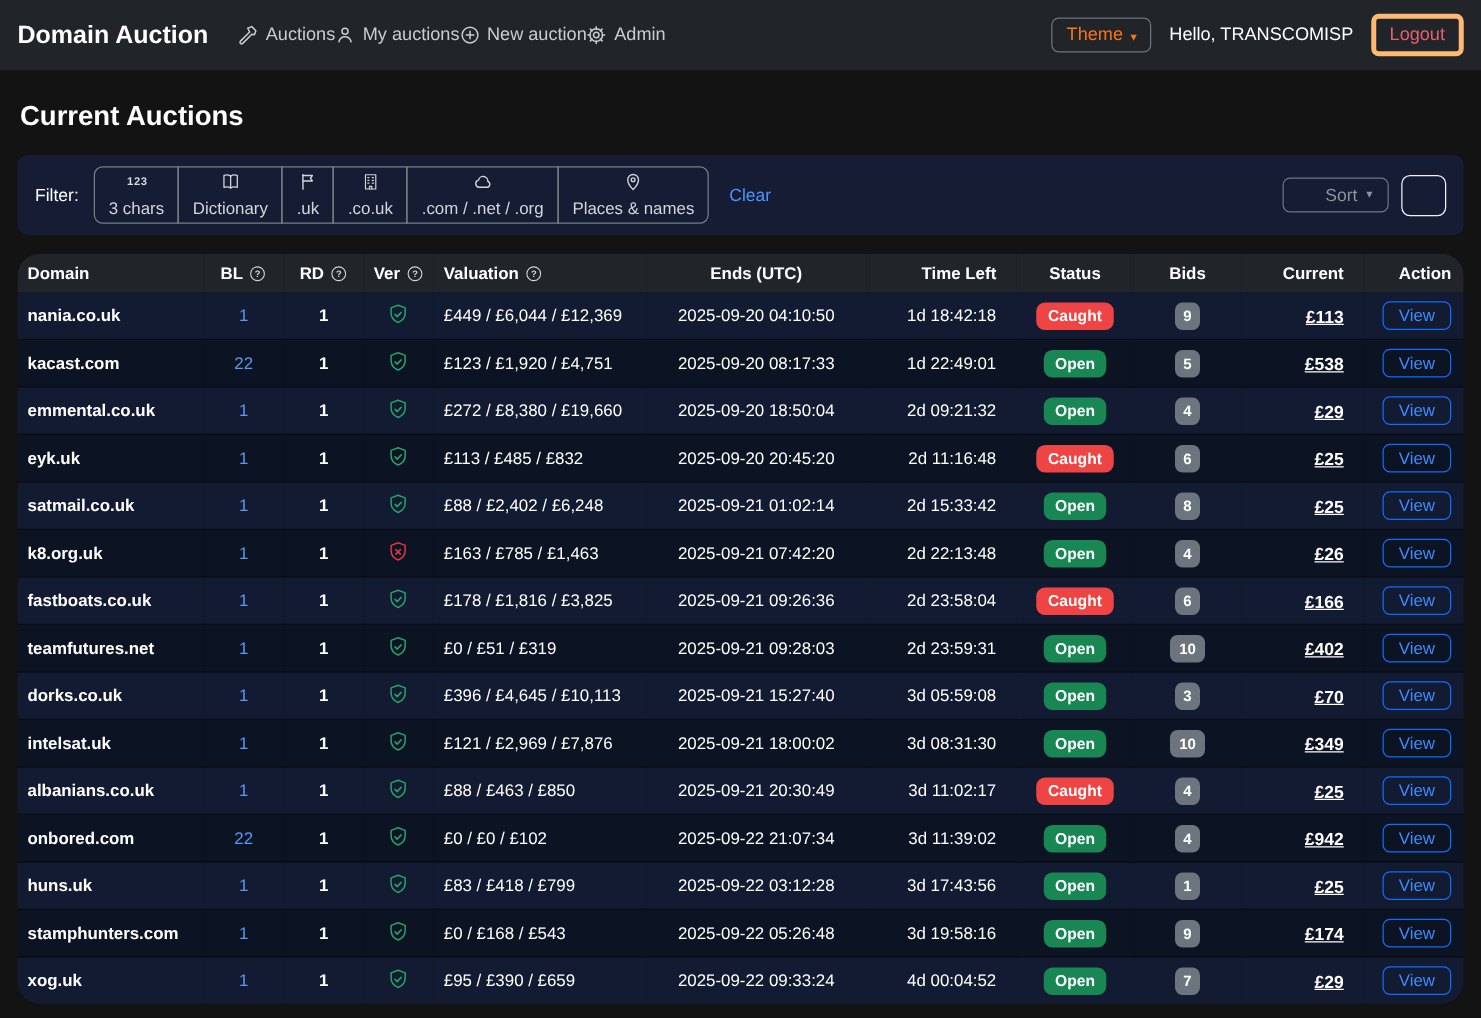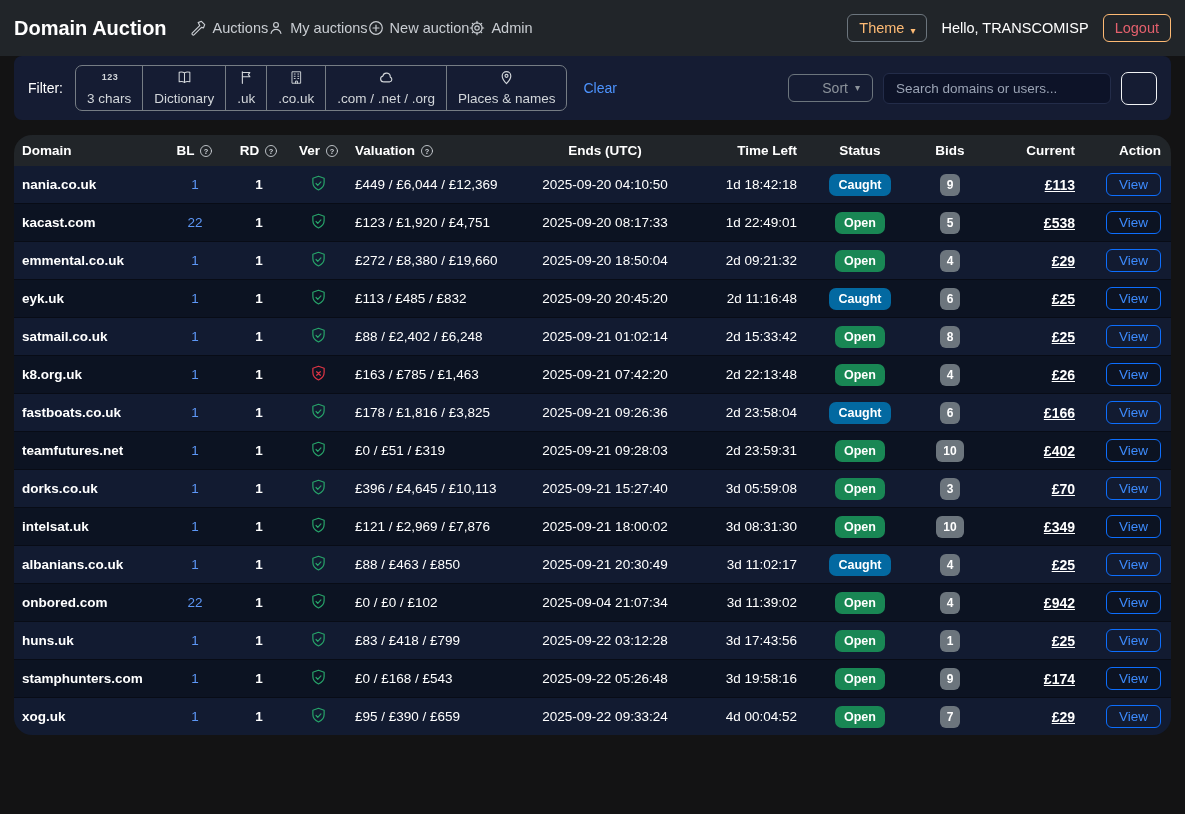"Theme" .theme-btn { color: #fdba74 -> #f97316 }
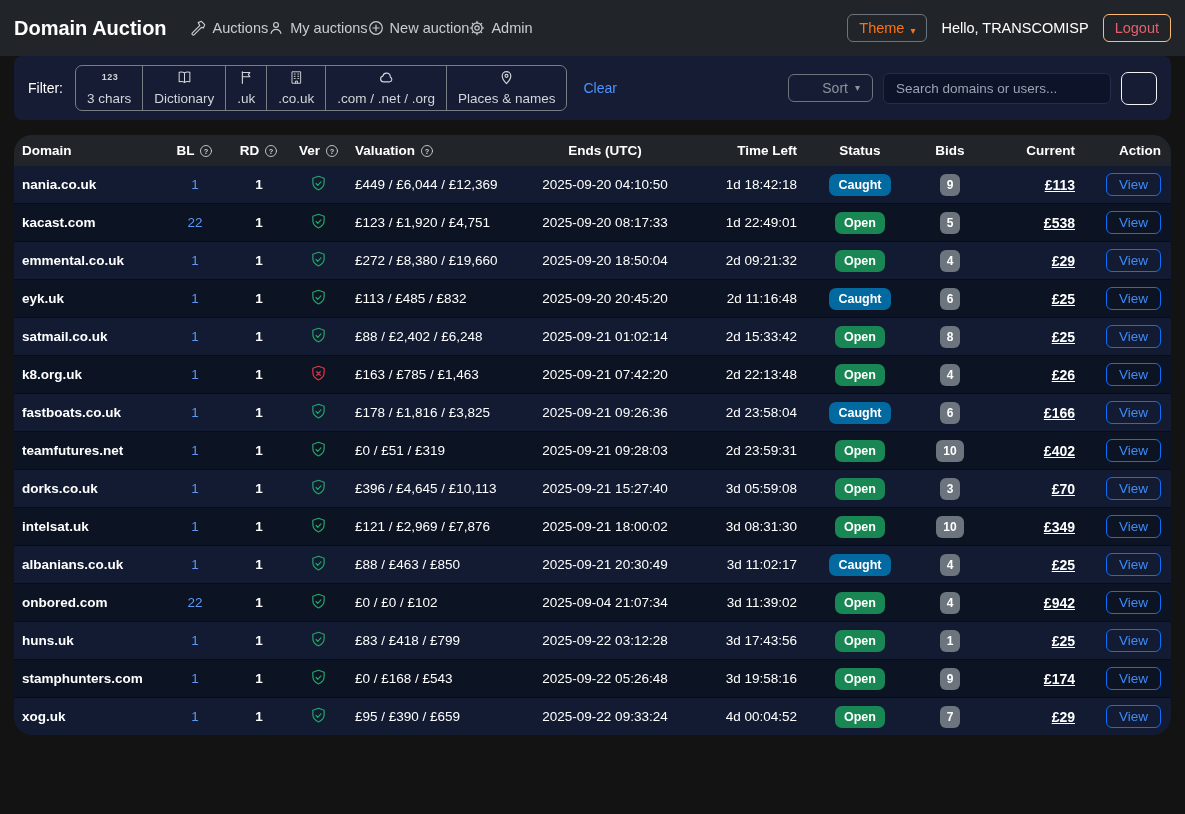"Logout" .logout-btn { border: 1px solid #fdba74 -> 4px solid #fdba74 }
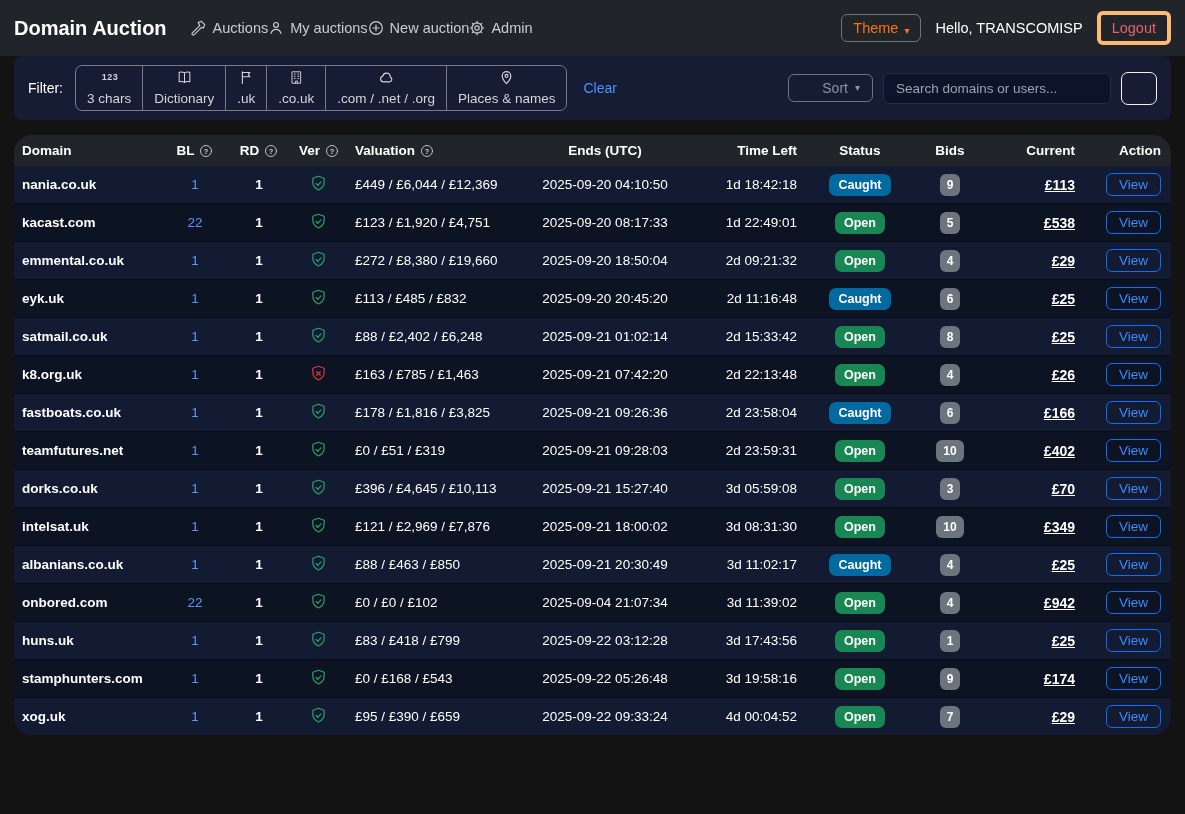"Current Auctions" h2.page-title { html: none -> <h2>Current Auctions</h2> }
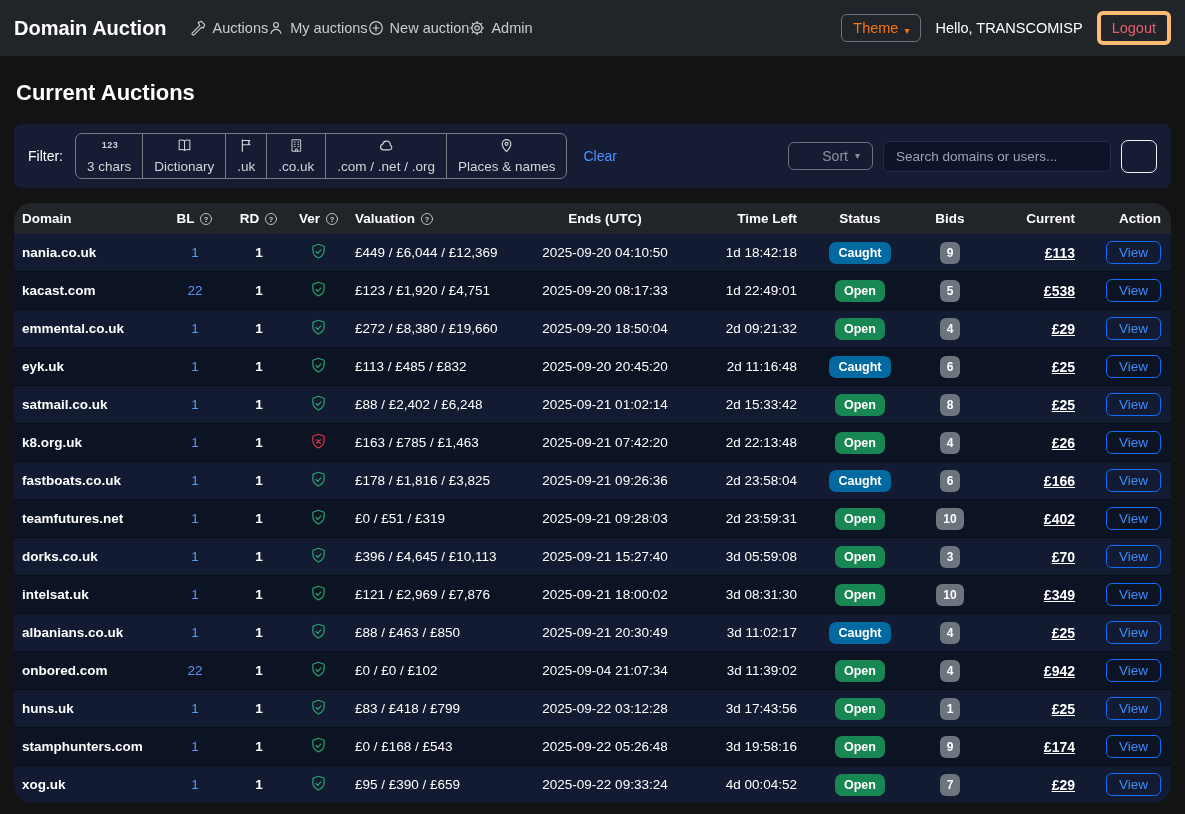"Search domains or users..." input.search-input { html: <input> -> none }
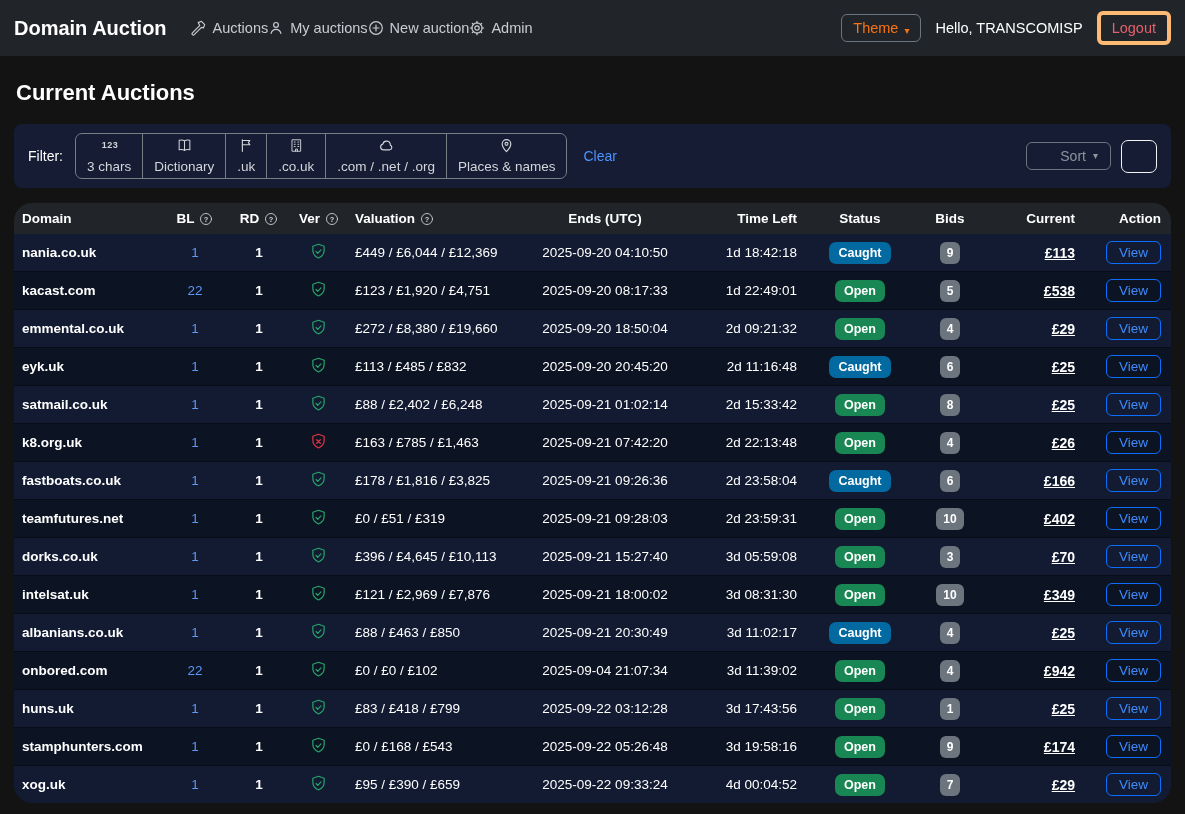"Caught" .status-caught { background: #0369a1 -> #ef4444 }
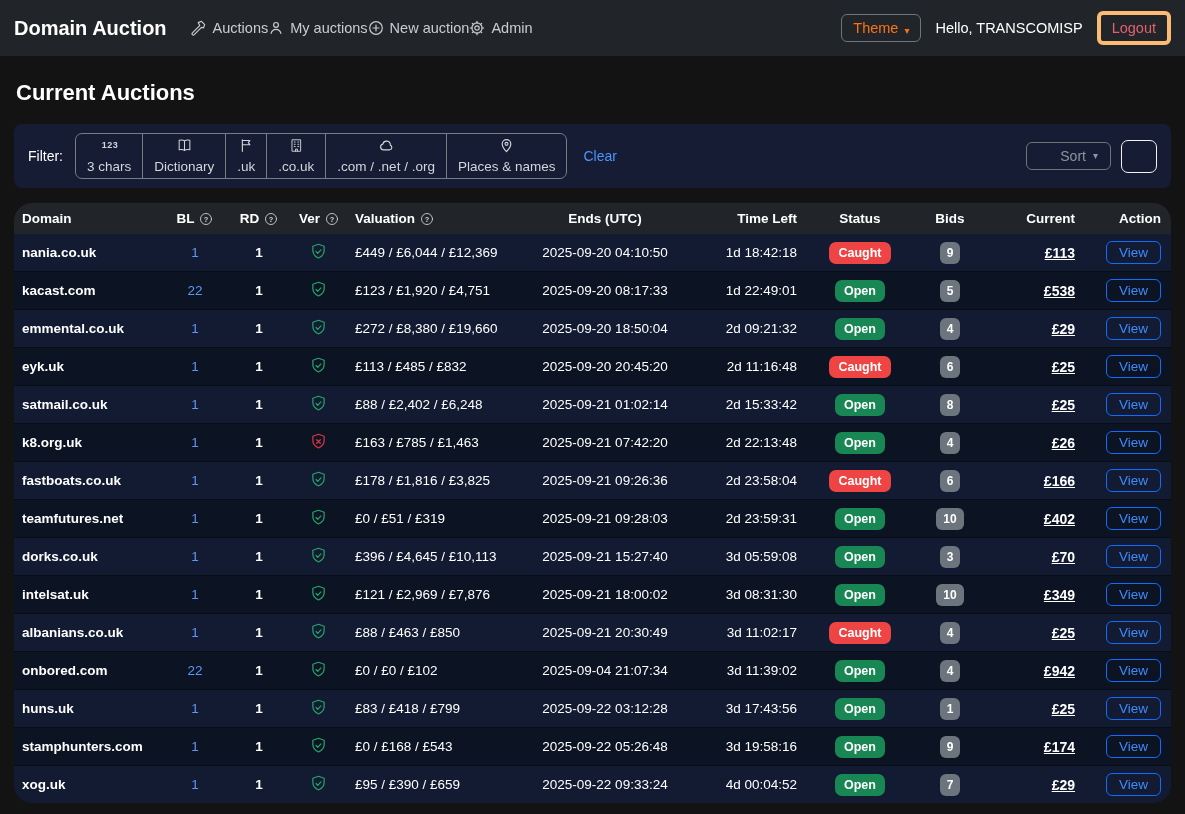"2025-09-04 21:07:34" td.col-ends { text: 2025-09-04 -> 2025-09-22 }
